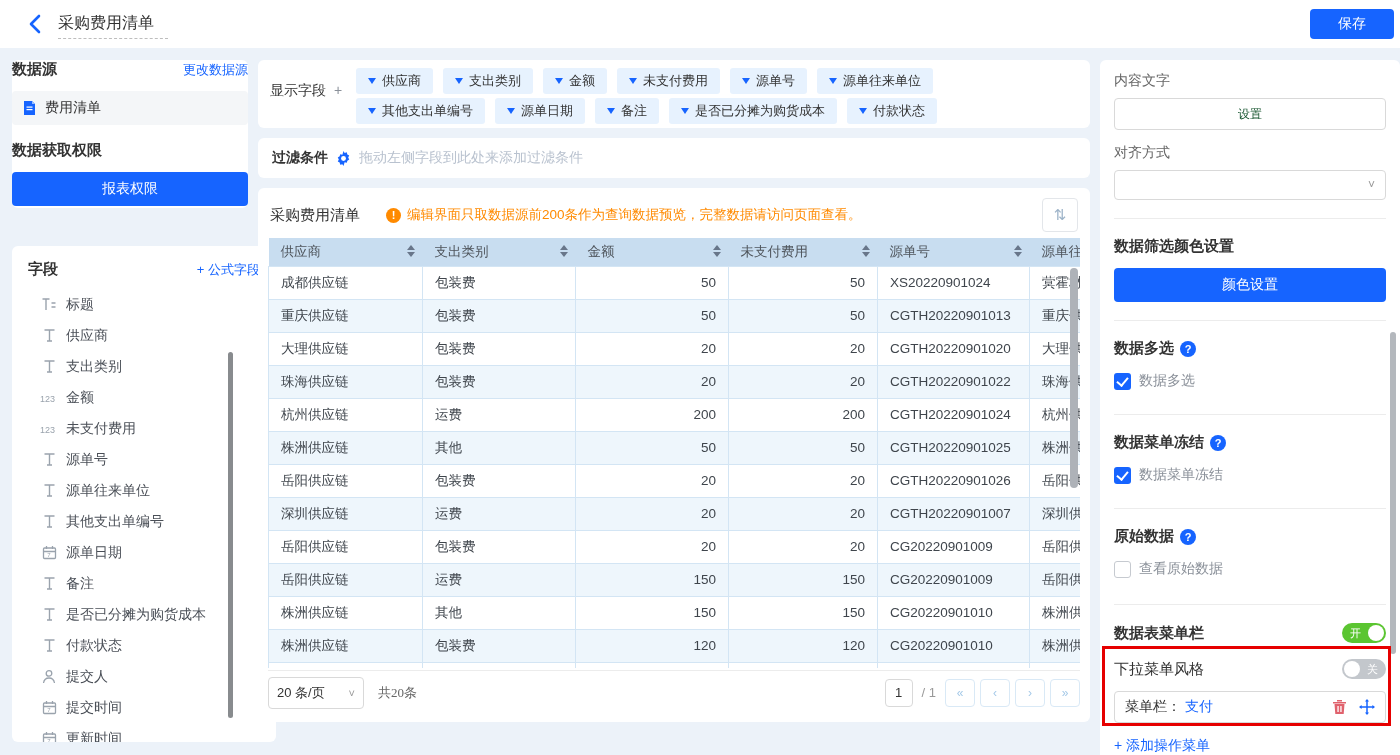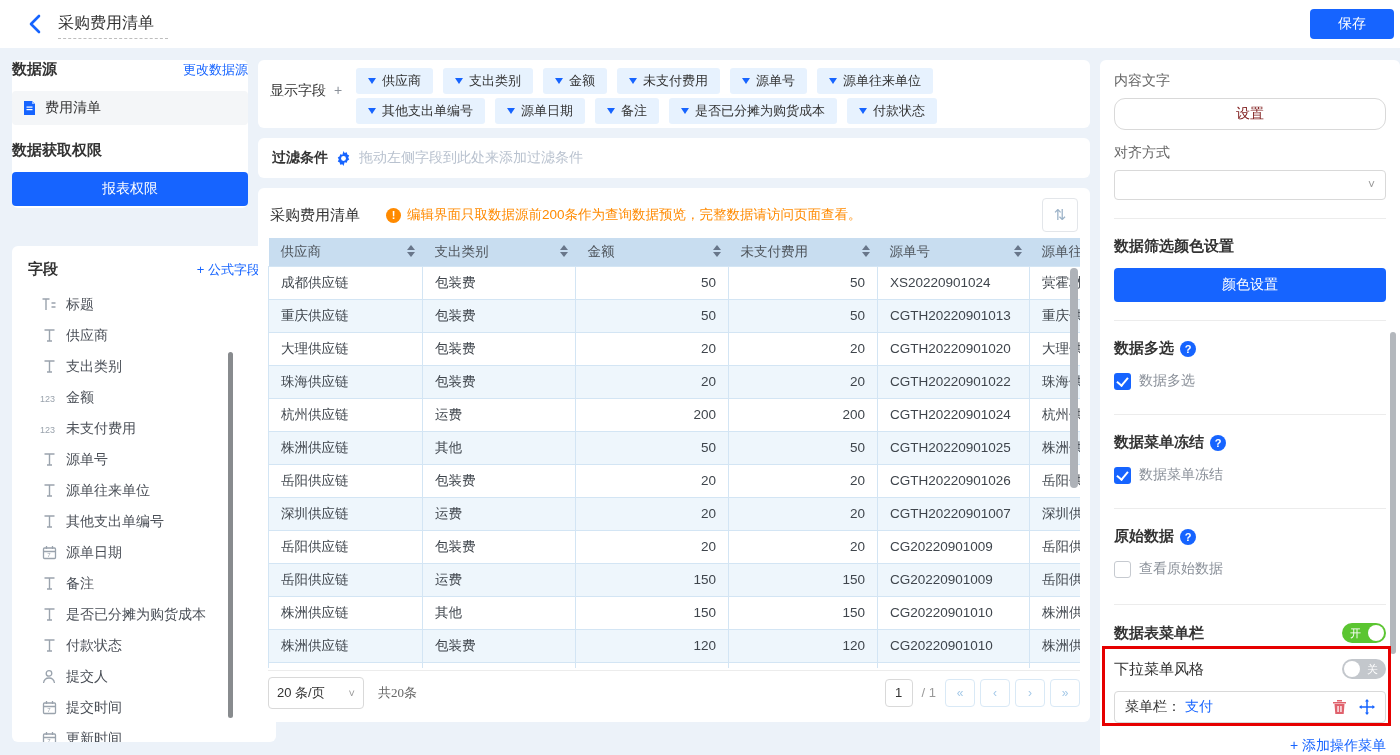"设置" .ghost-btn { border-radius: 11px -> 4px; color: #7f1d1d -> #14532d; font-size: 14px -> 12px }
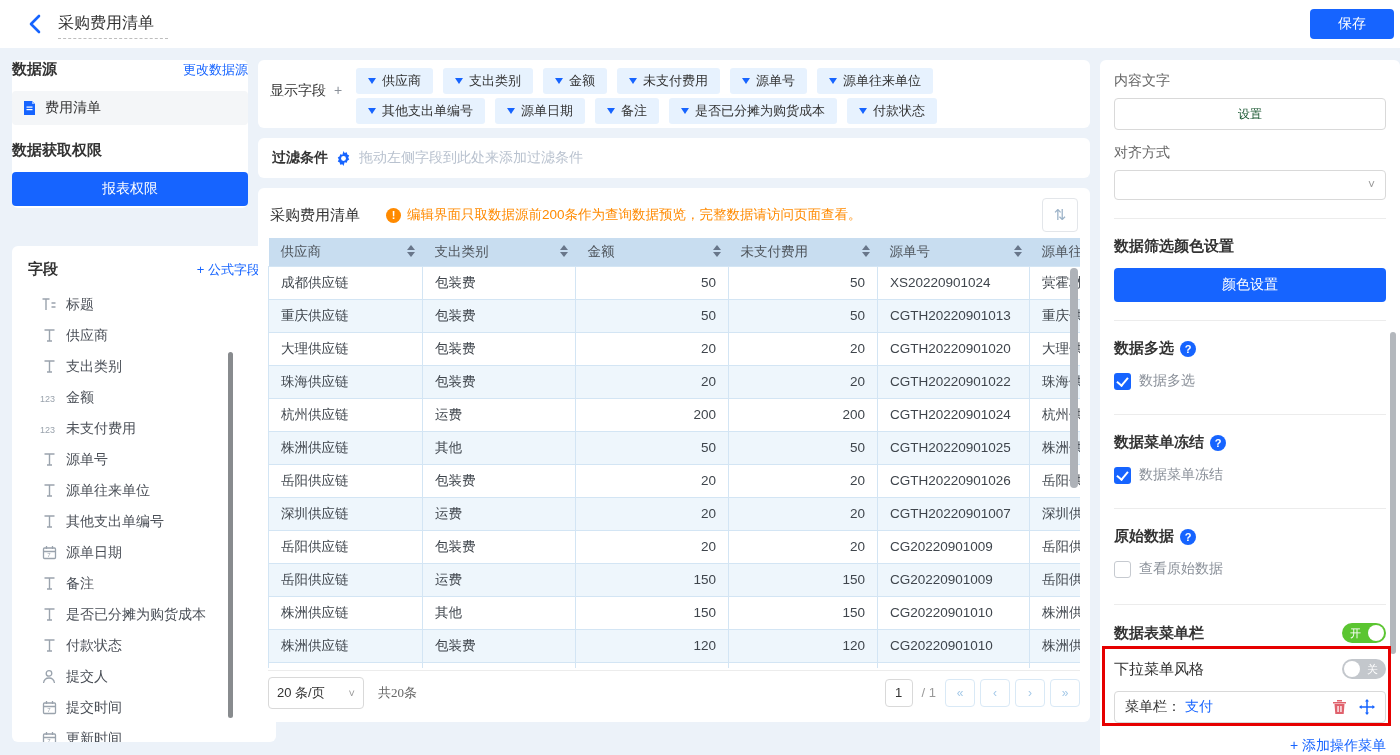"+ 添加操作菜单" .add-menu { text-align: right -> none }
